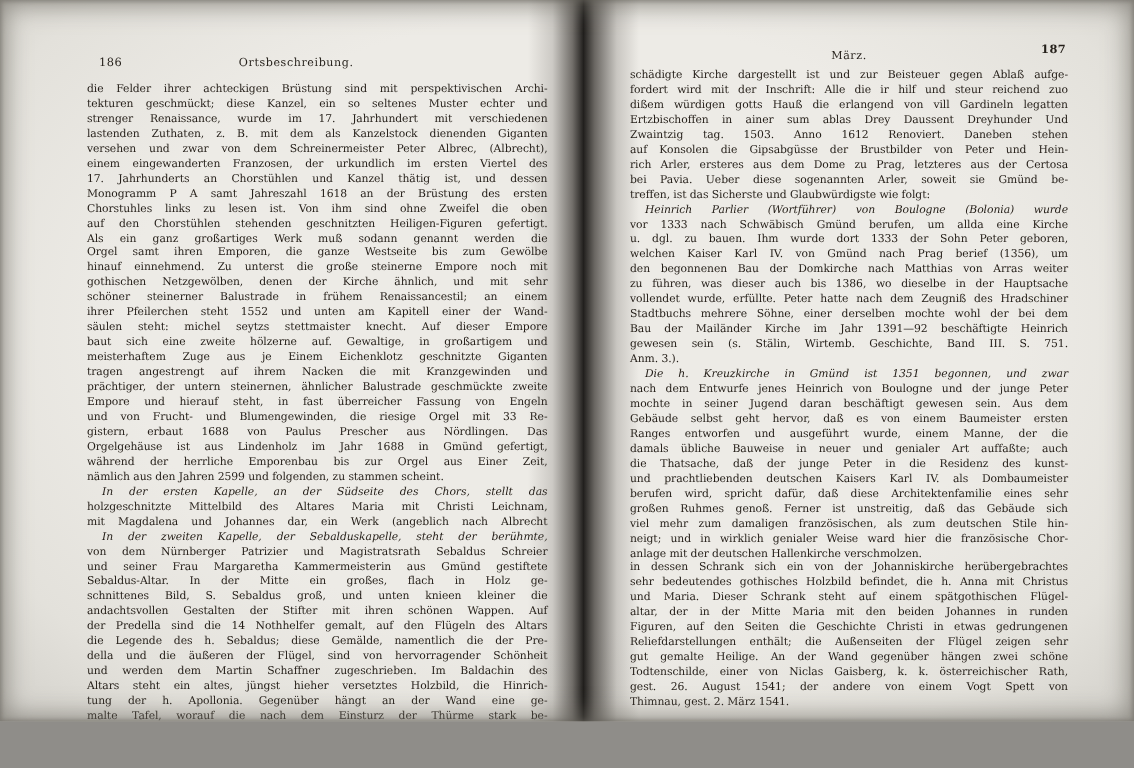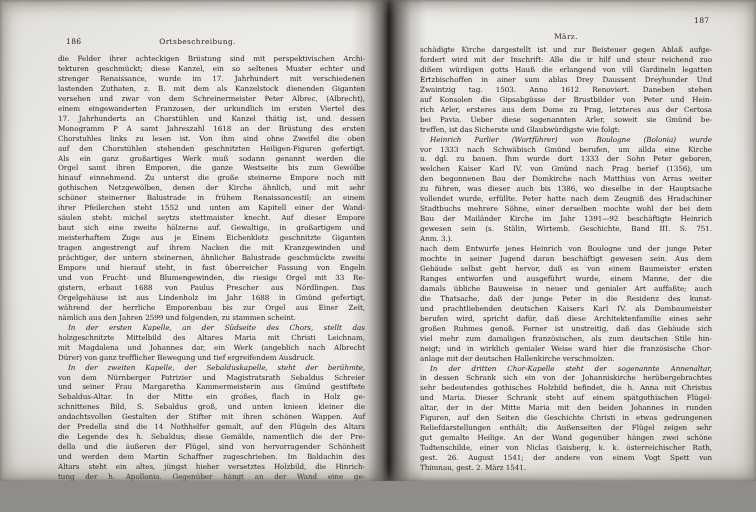"187" #num-right { font-weight: none -> bold; top: 16px -> 28px }
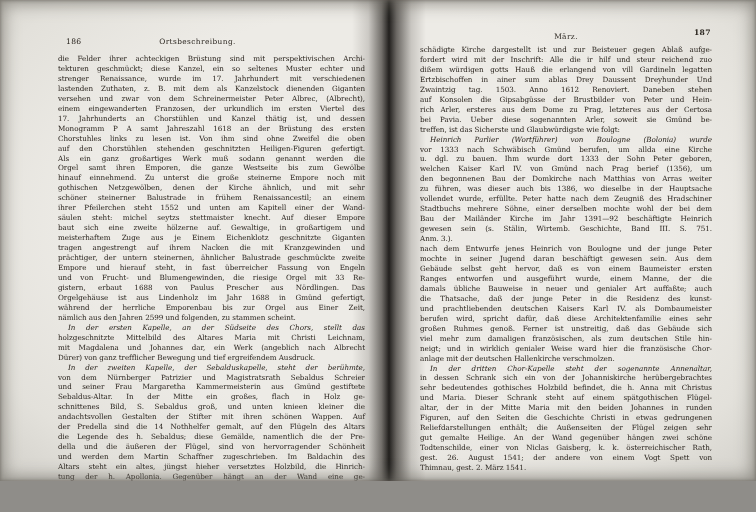"Die h. Kreuzkirche in Gmünd" div.line { html: none -> <div>Die h. Kreuzkirche in Gmünd ist 1351 begonnen, und zwar</div> }
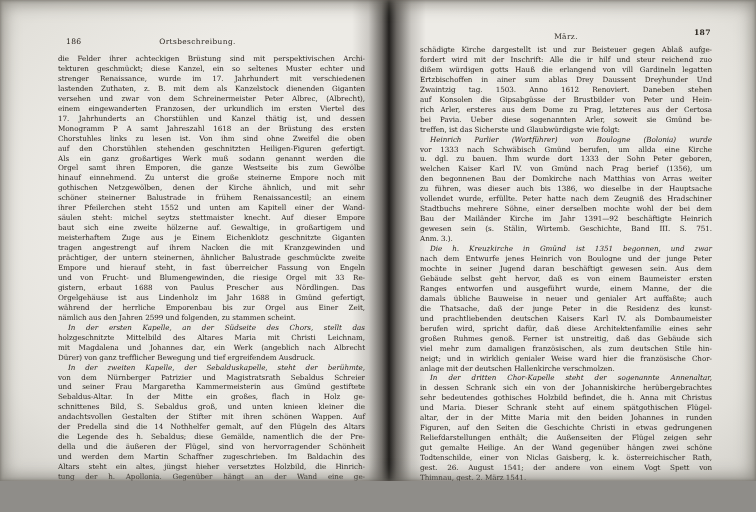"Dürer) von ganz trefflicher Bewegung" div.line { html: <div>Dürer) von ganz trefflicher Bewegung und tief ergreifendem Ausdruck.</div> -> none }
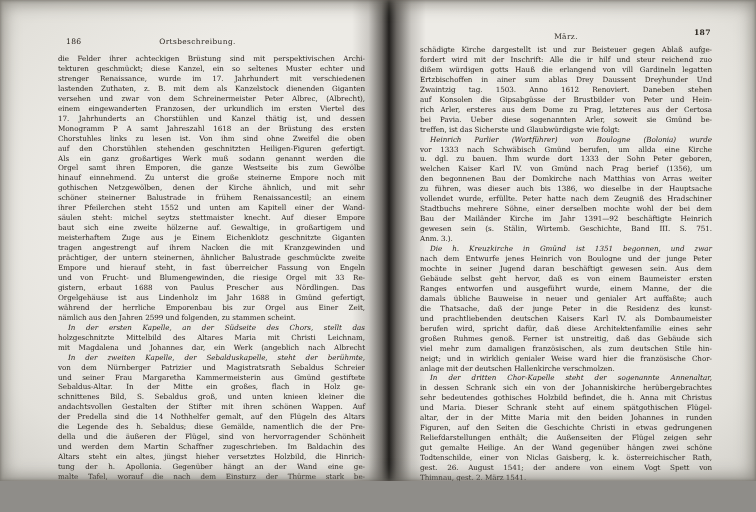"In der dritten Chor-Kapelle steht" div.line { html: <div>In der dritten Chor-Kapelle steht der sogenannte Annenaltar,</div> -> none }
